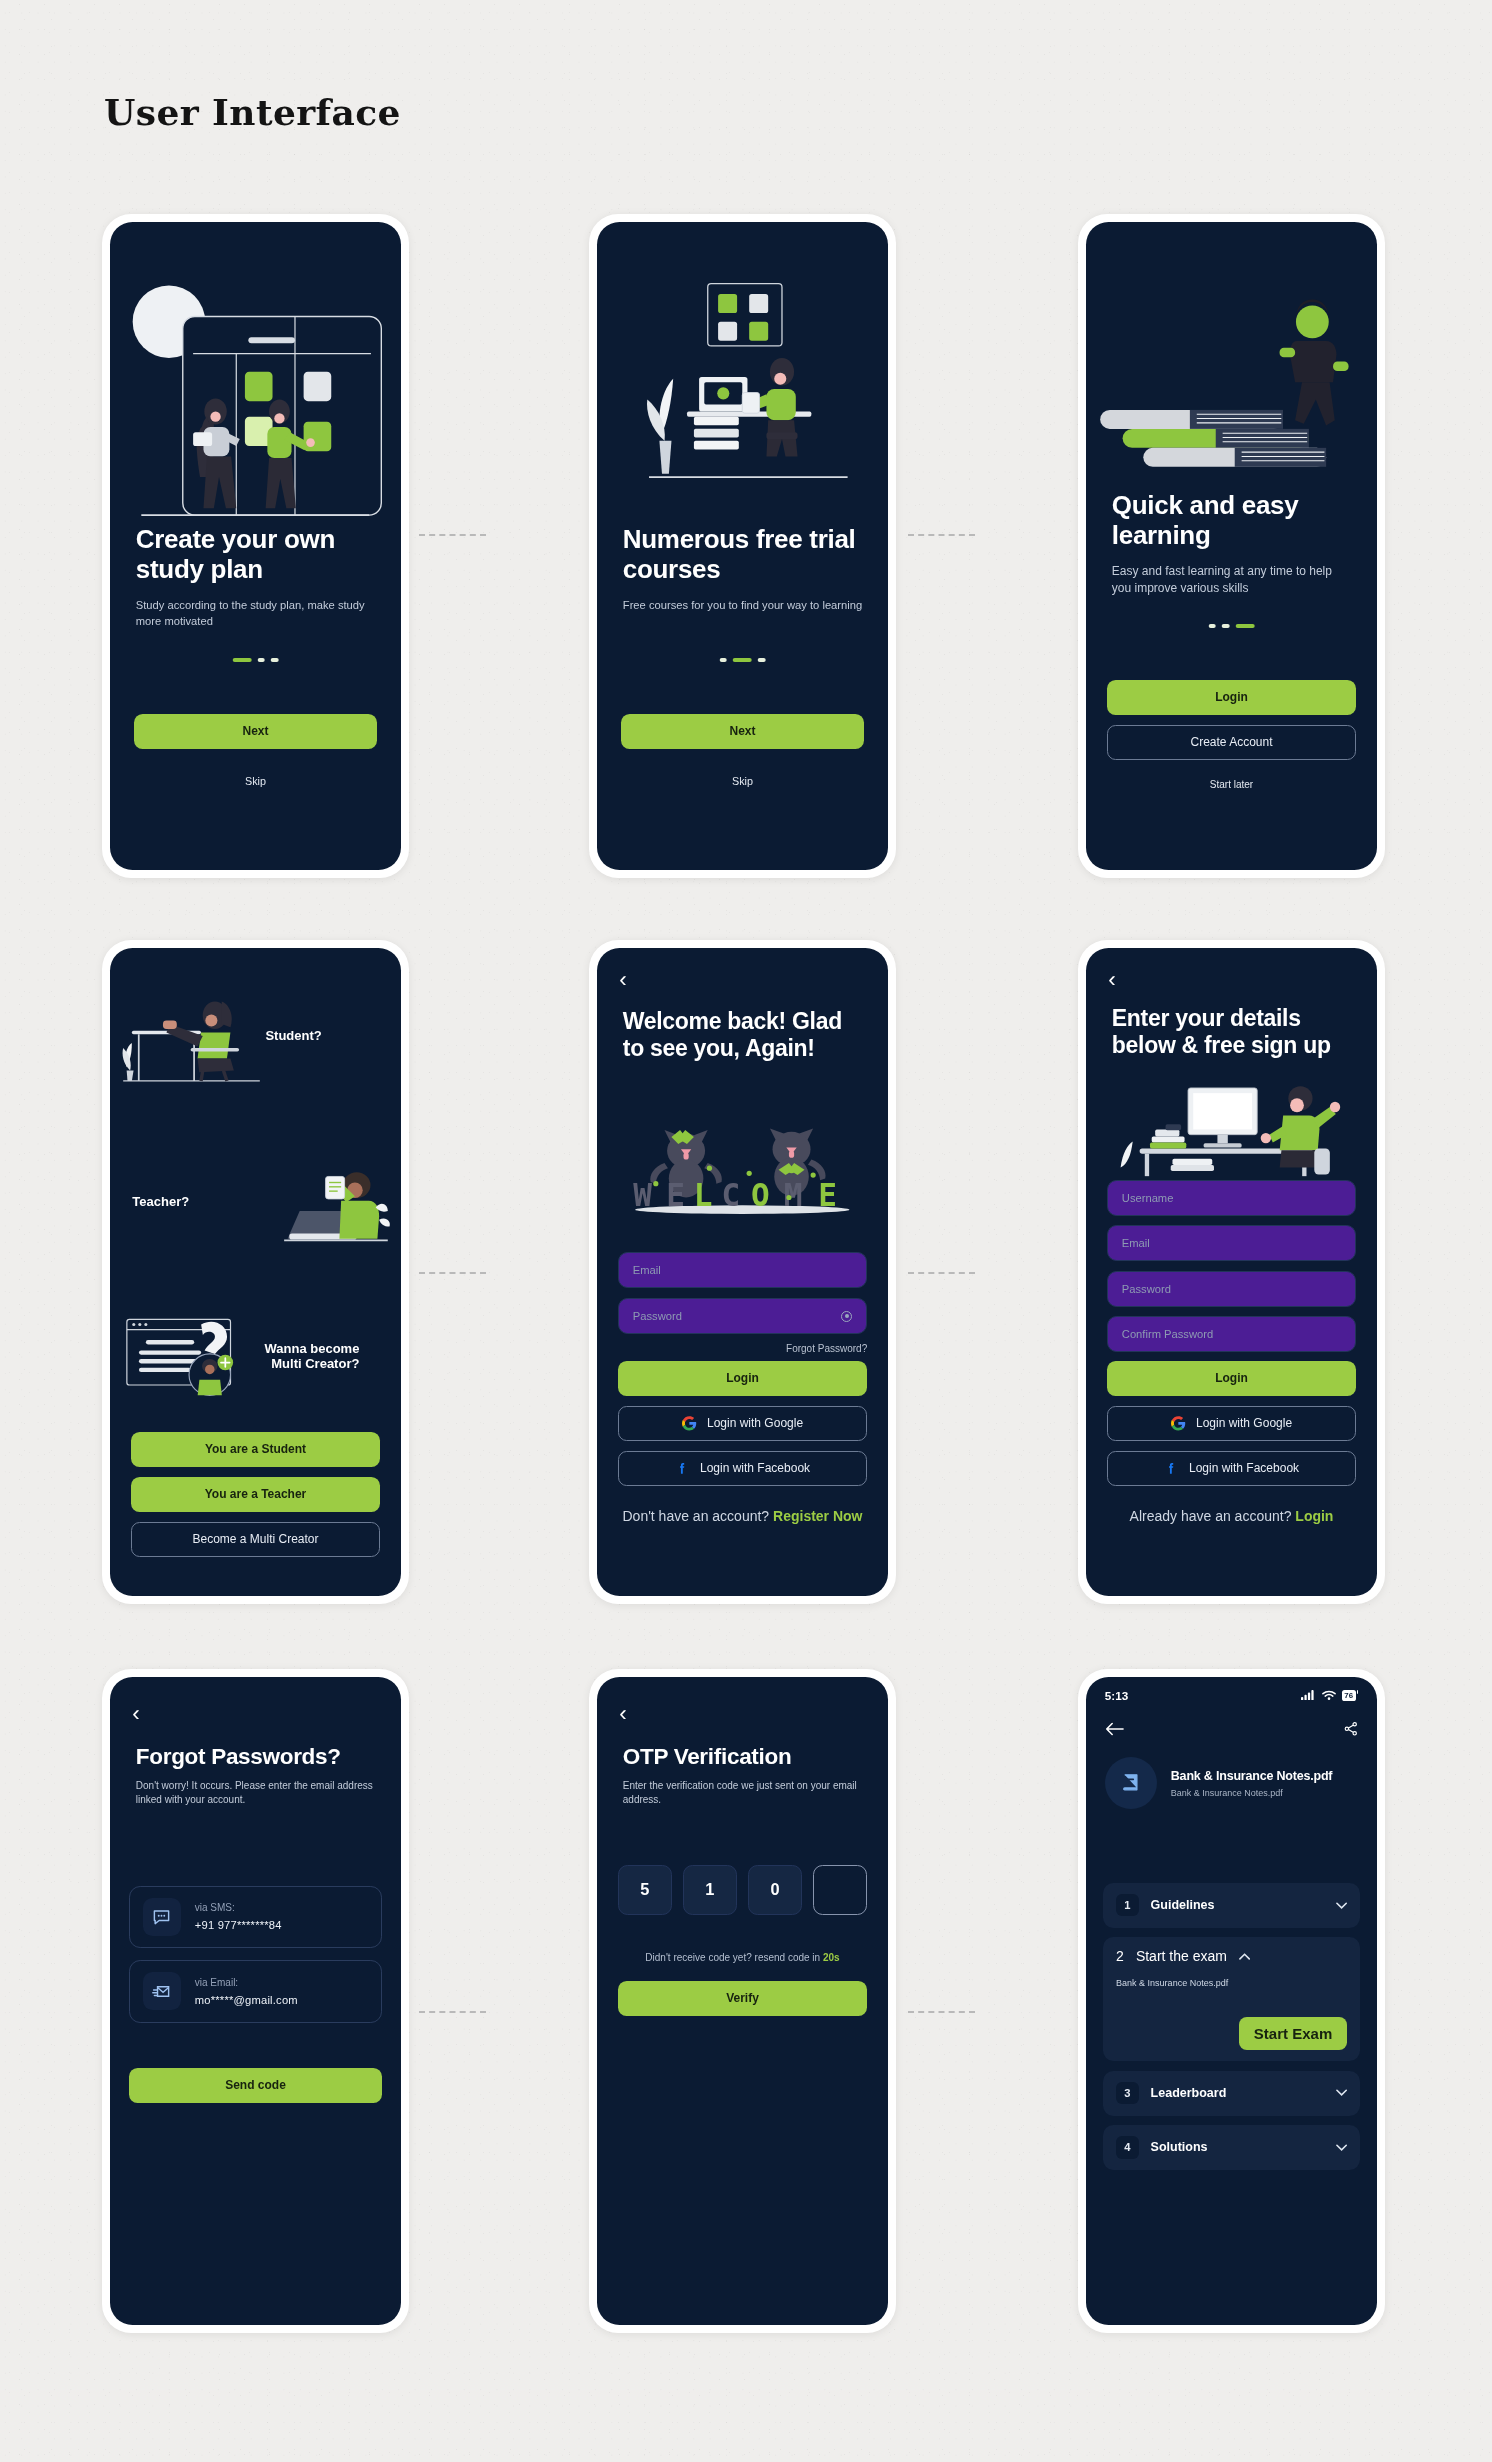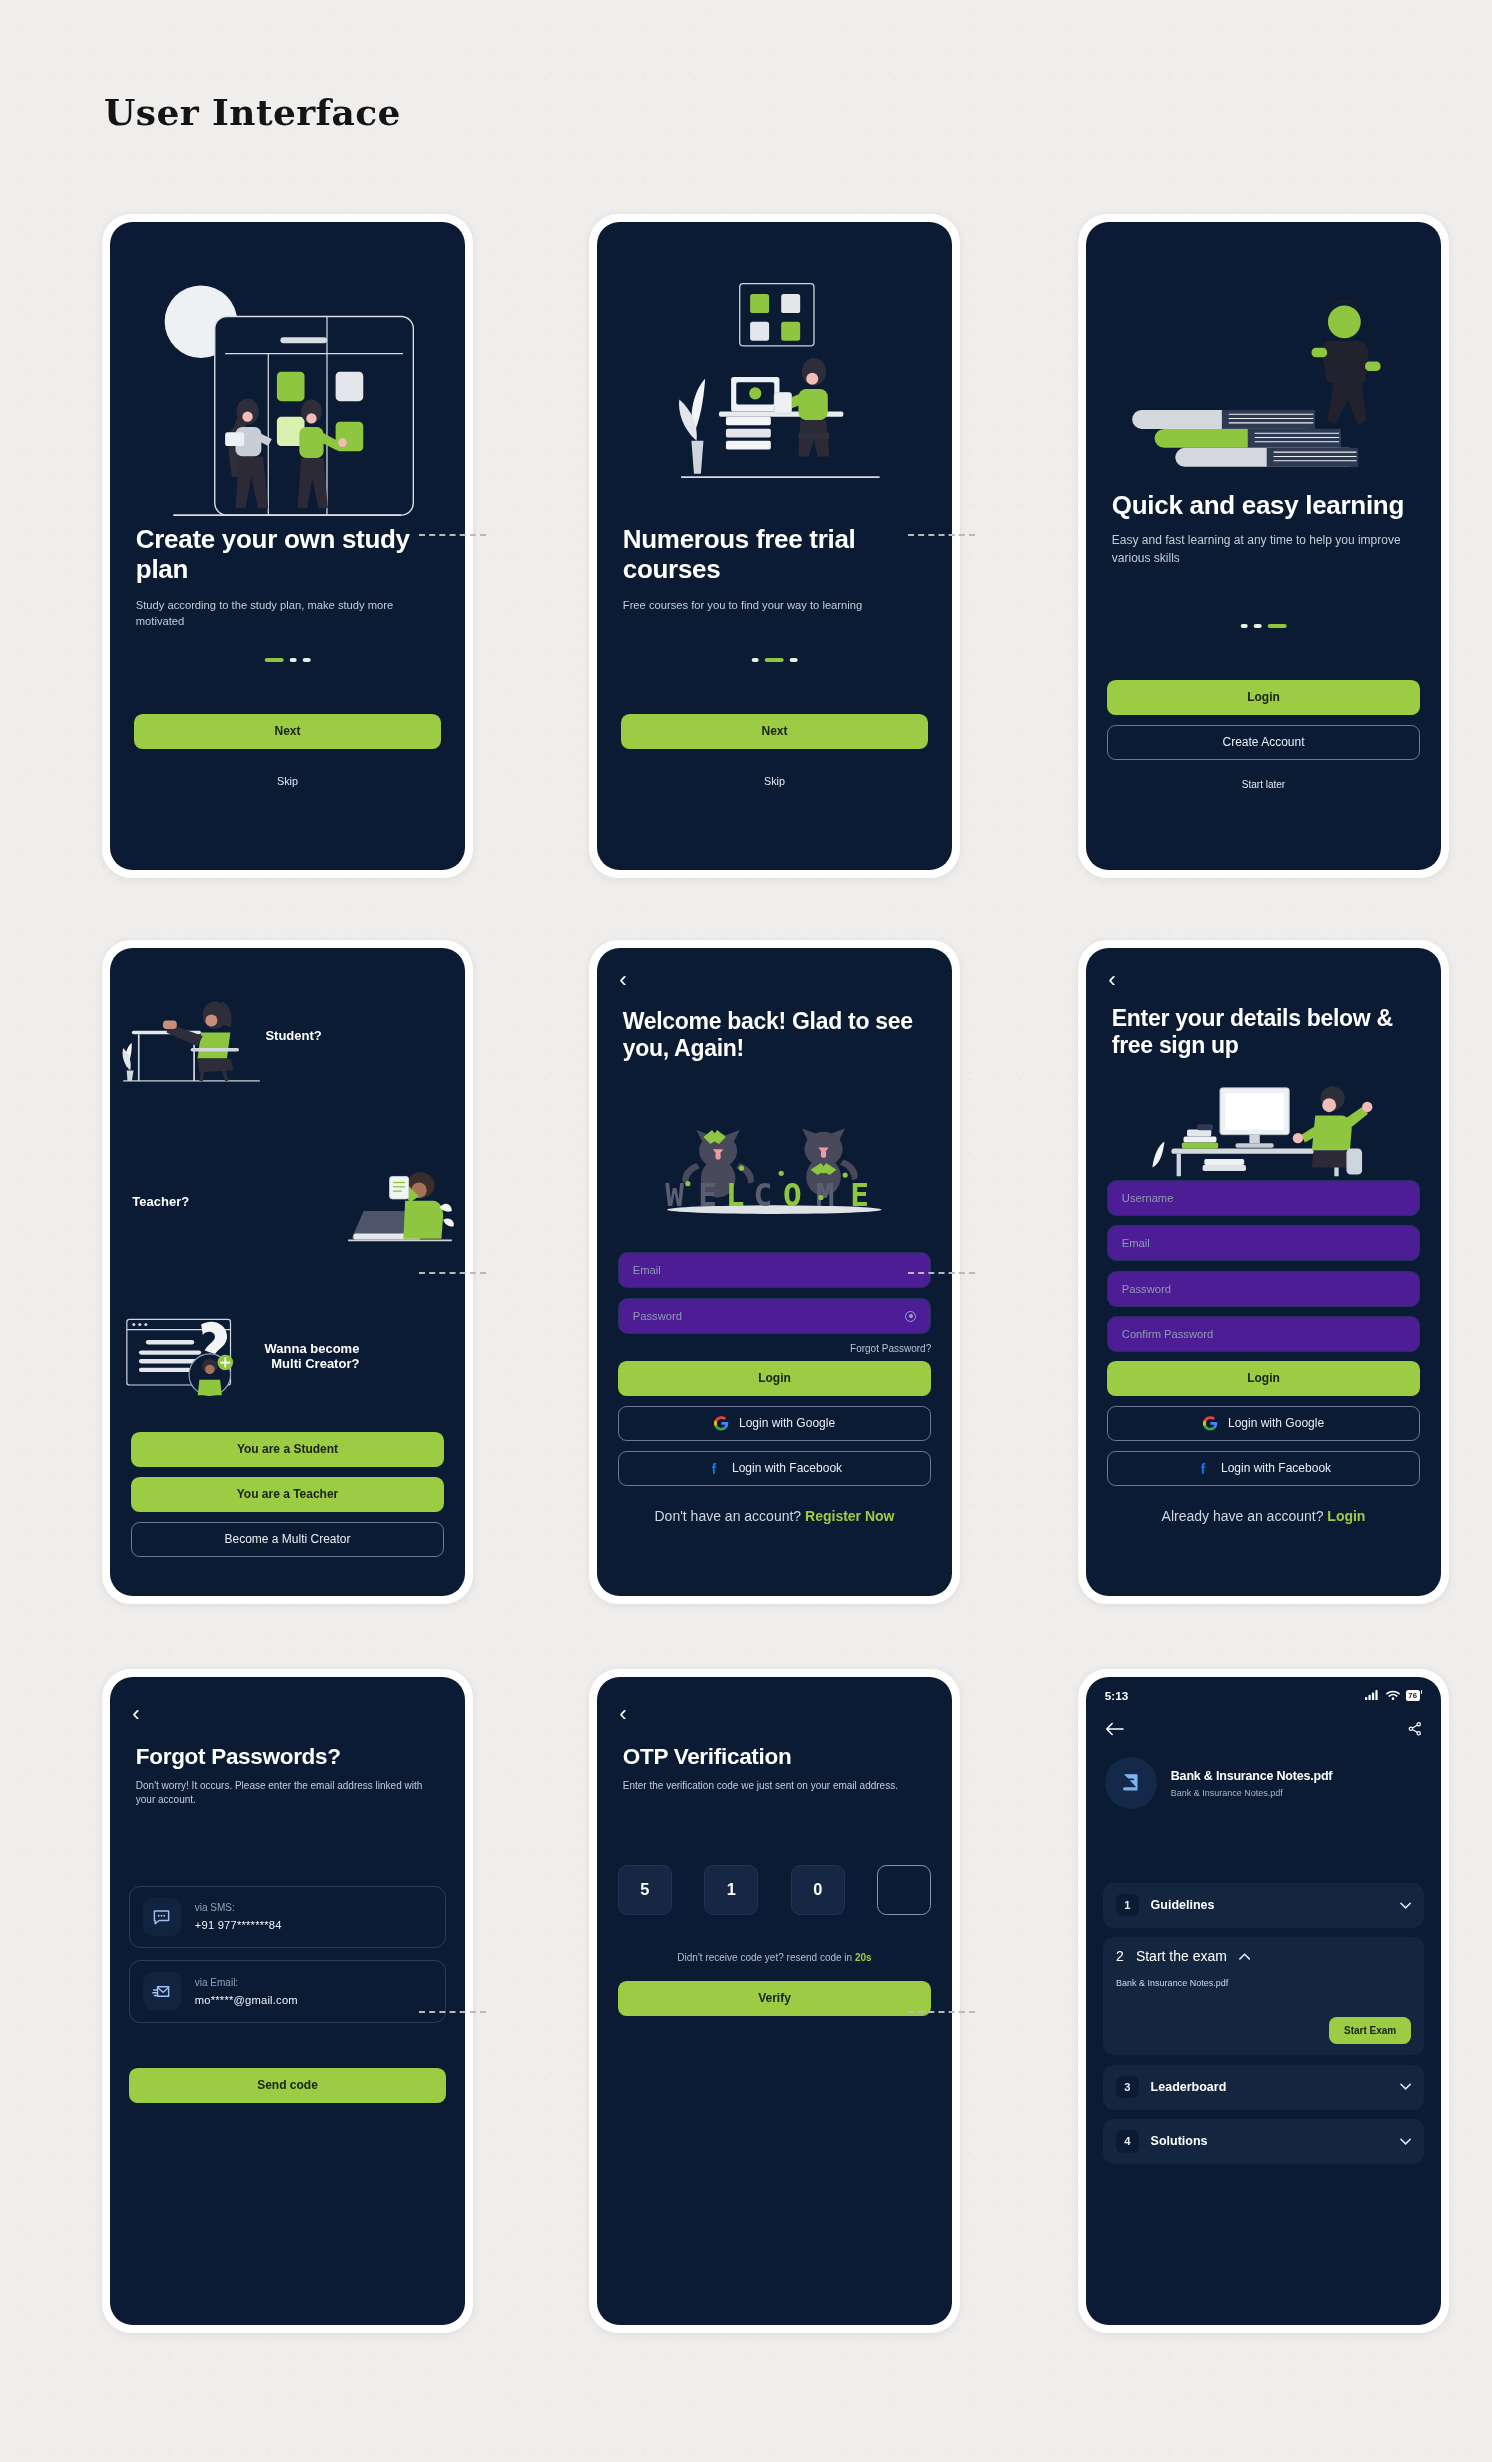"Quick and easy learning" .phone { width: 371px -> 307px }
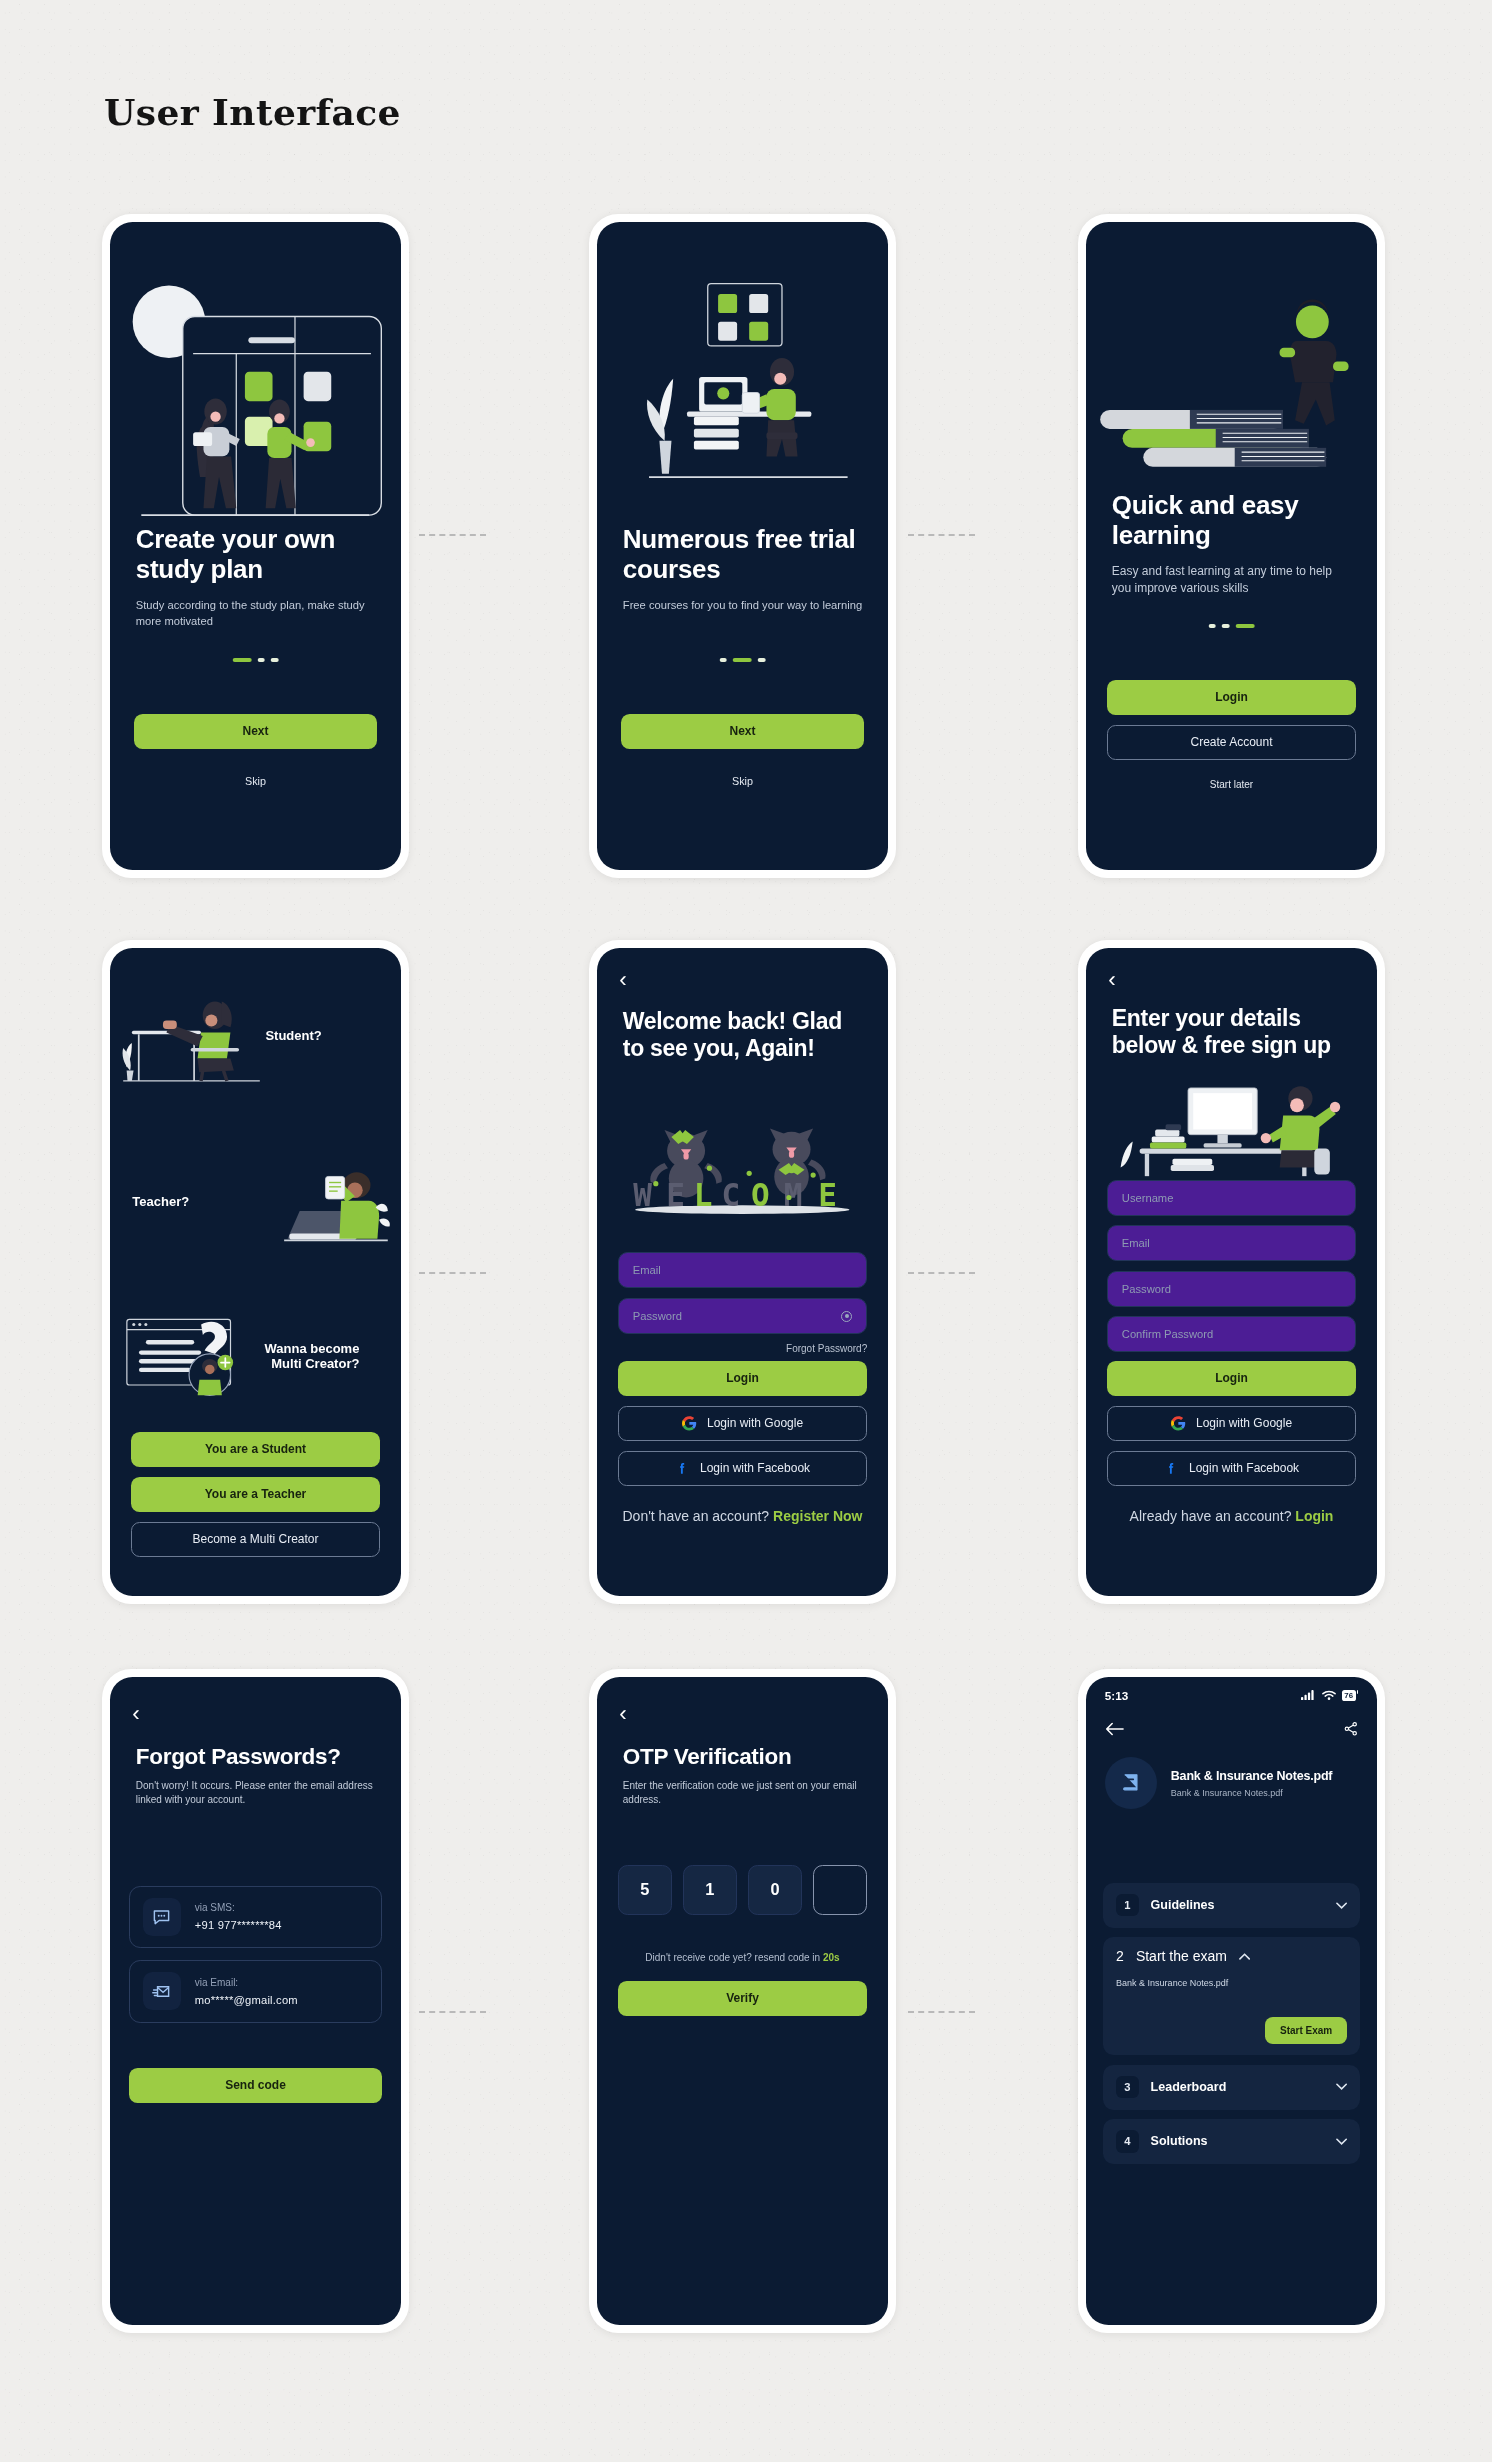"Start Exam" div { font-size: 10px -> 15px }
